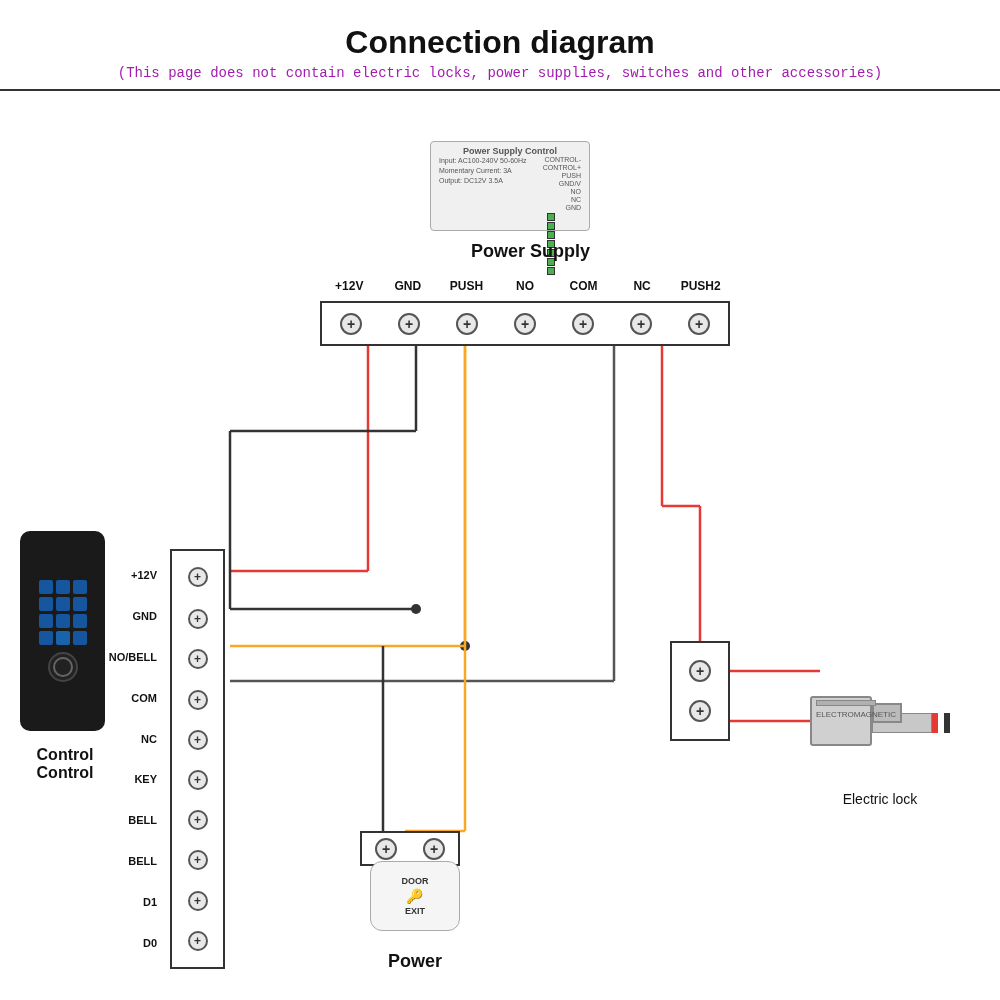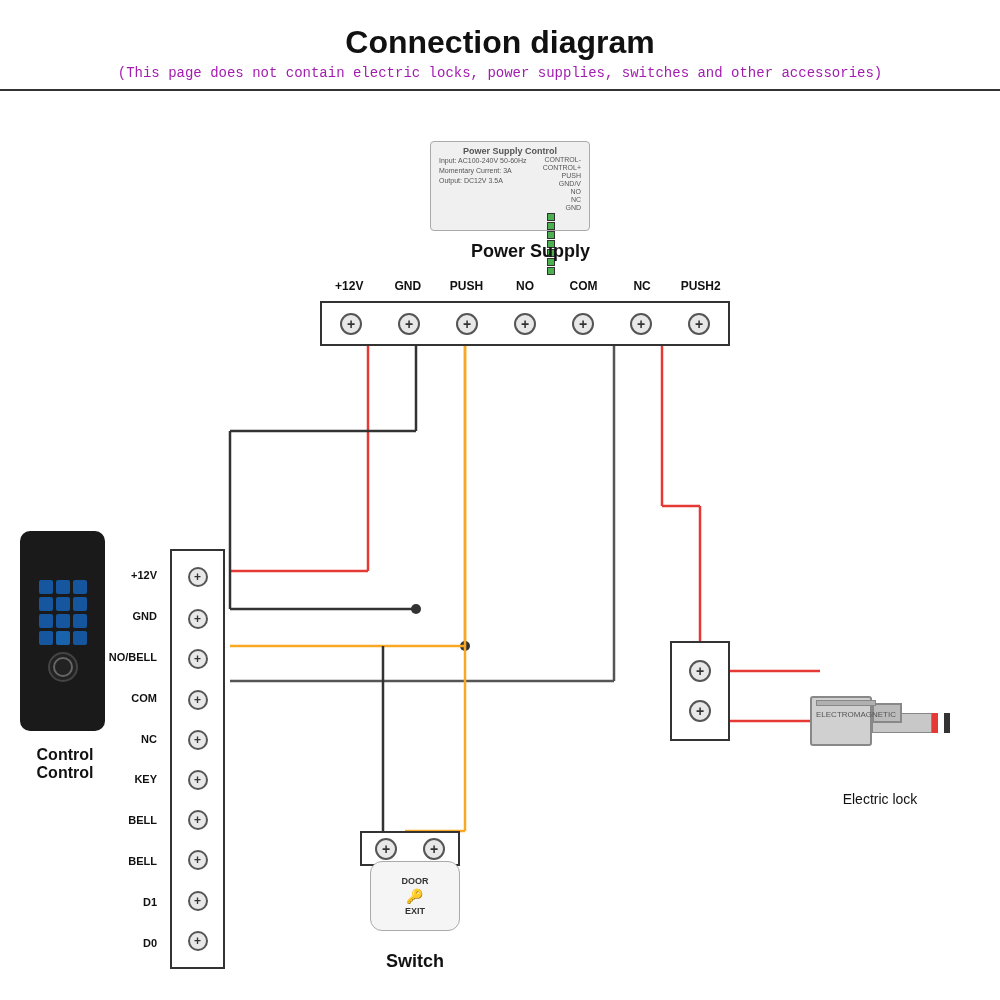"Switch" div.switch-label { text: Switch -> Power }
